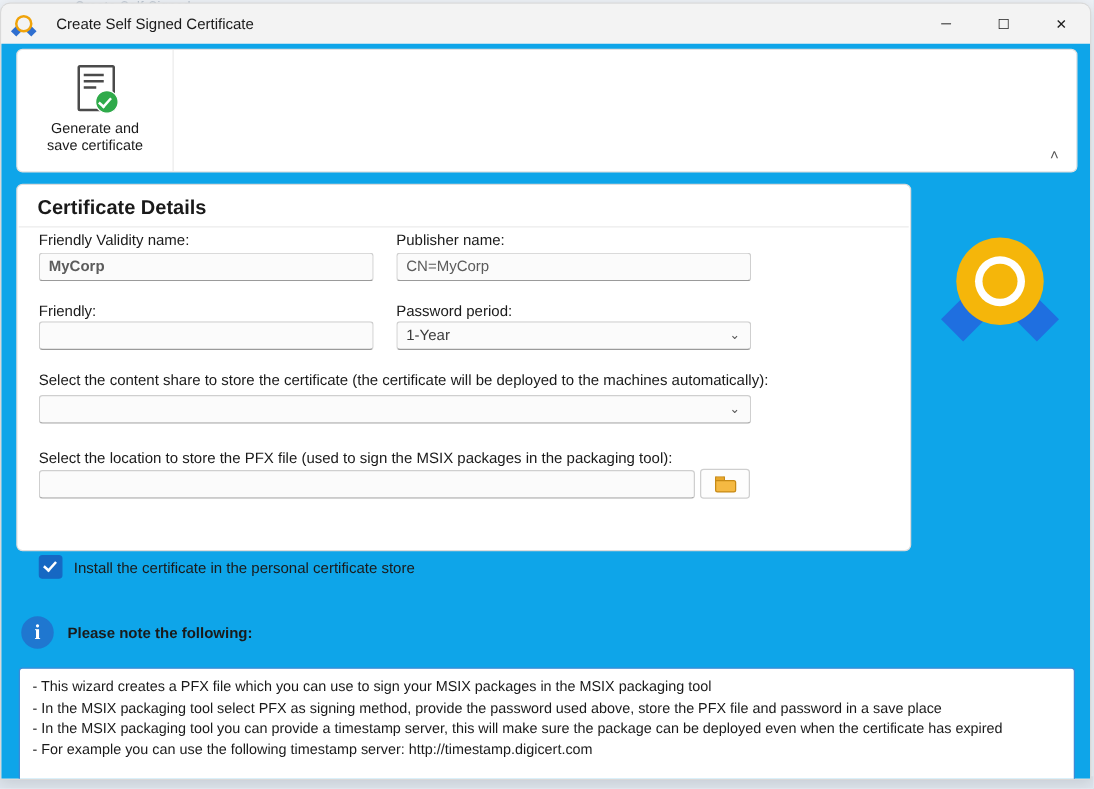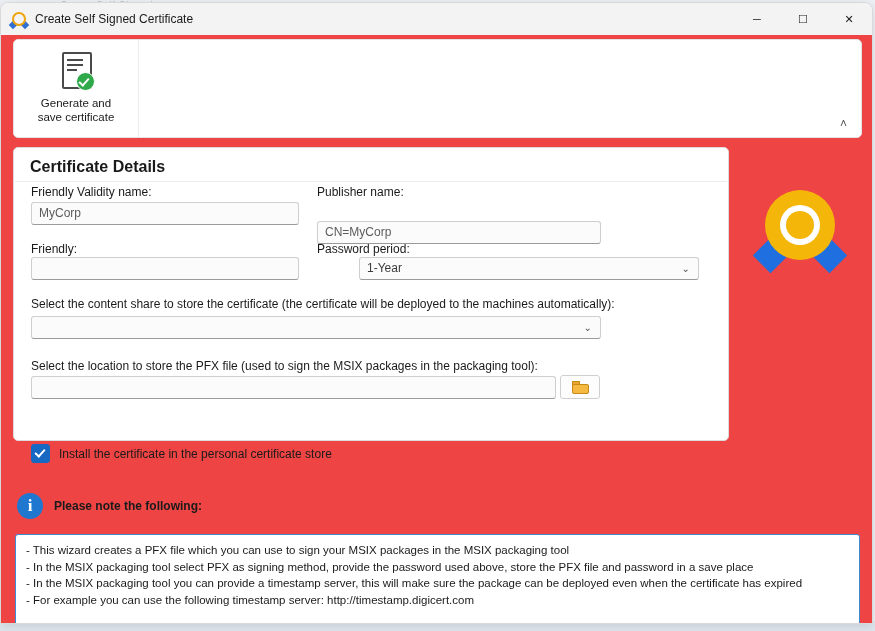"Create Self Signed Certificate" .titlebar { gap: none -> 10px }
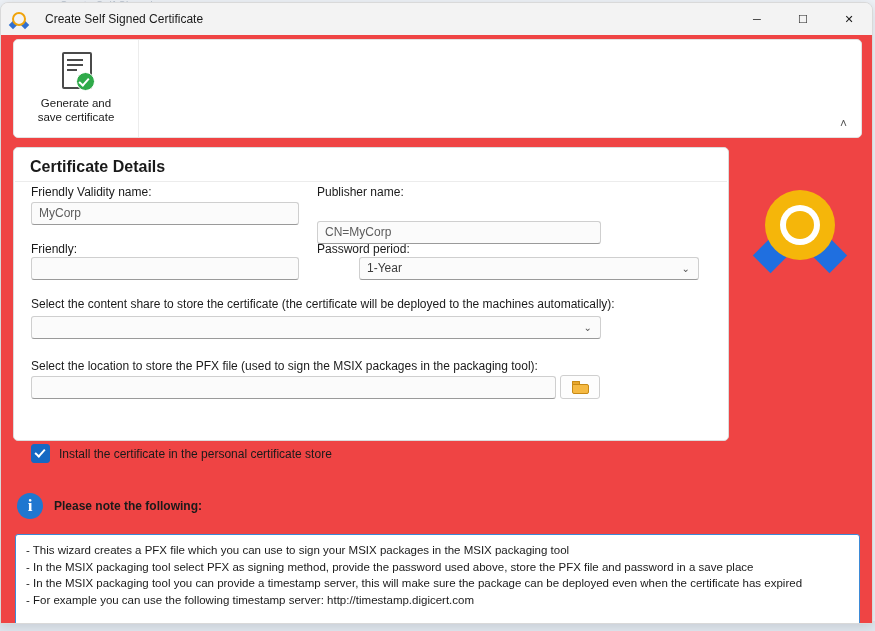"Generate and" .client { background: #ef4444 -> #0ea5e9 }
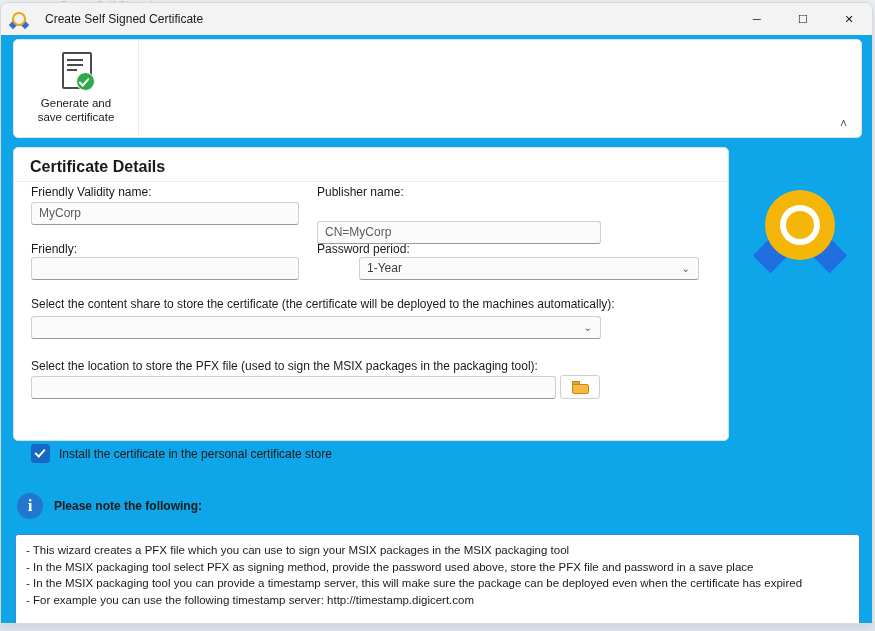"MyCorp" div.textbox { font-weight: none -> bold }
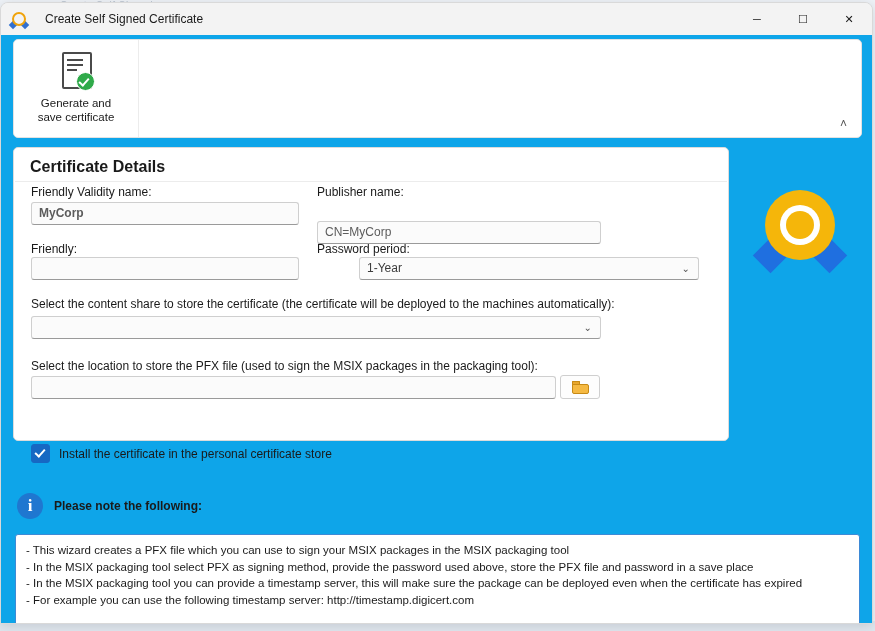"CN=MyCorp" div.textbox { margin-top: 19px -> none }
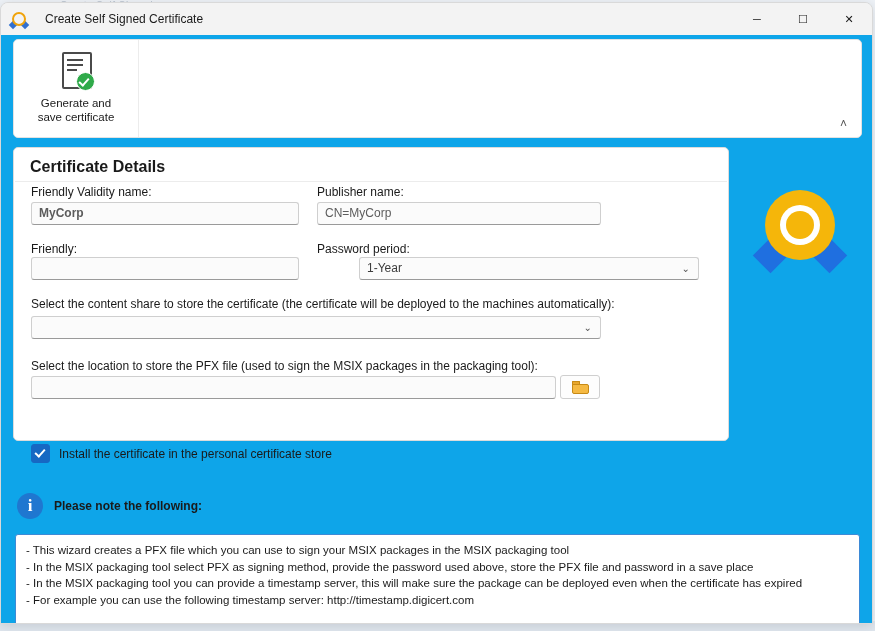"1-Year" div.combo { margin-left: 42px -> none; width: 340px -> 284px }
